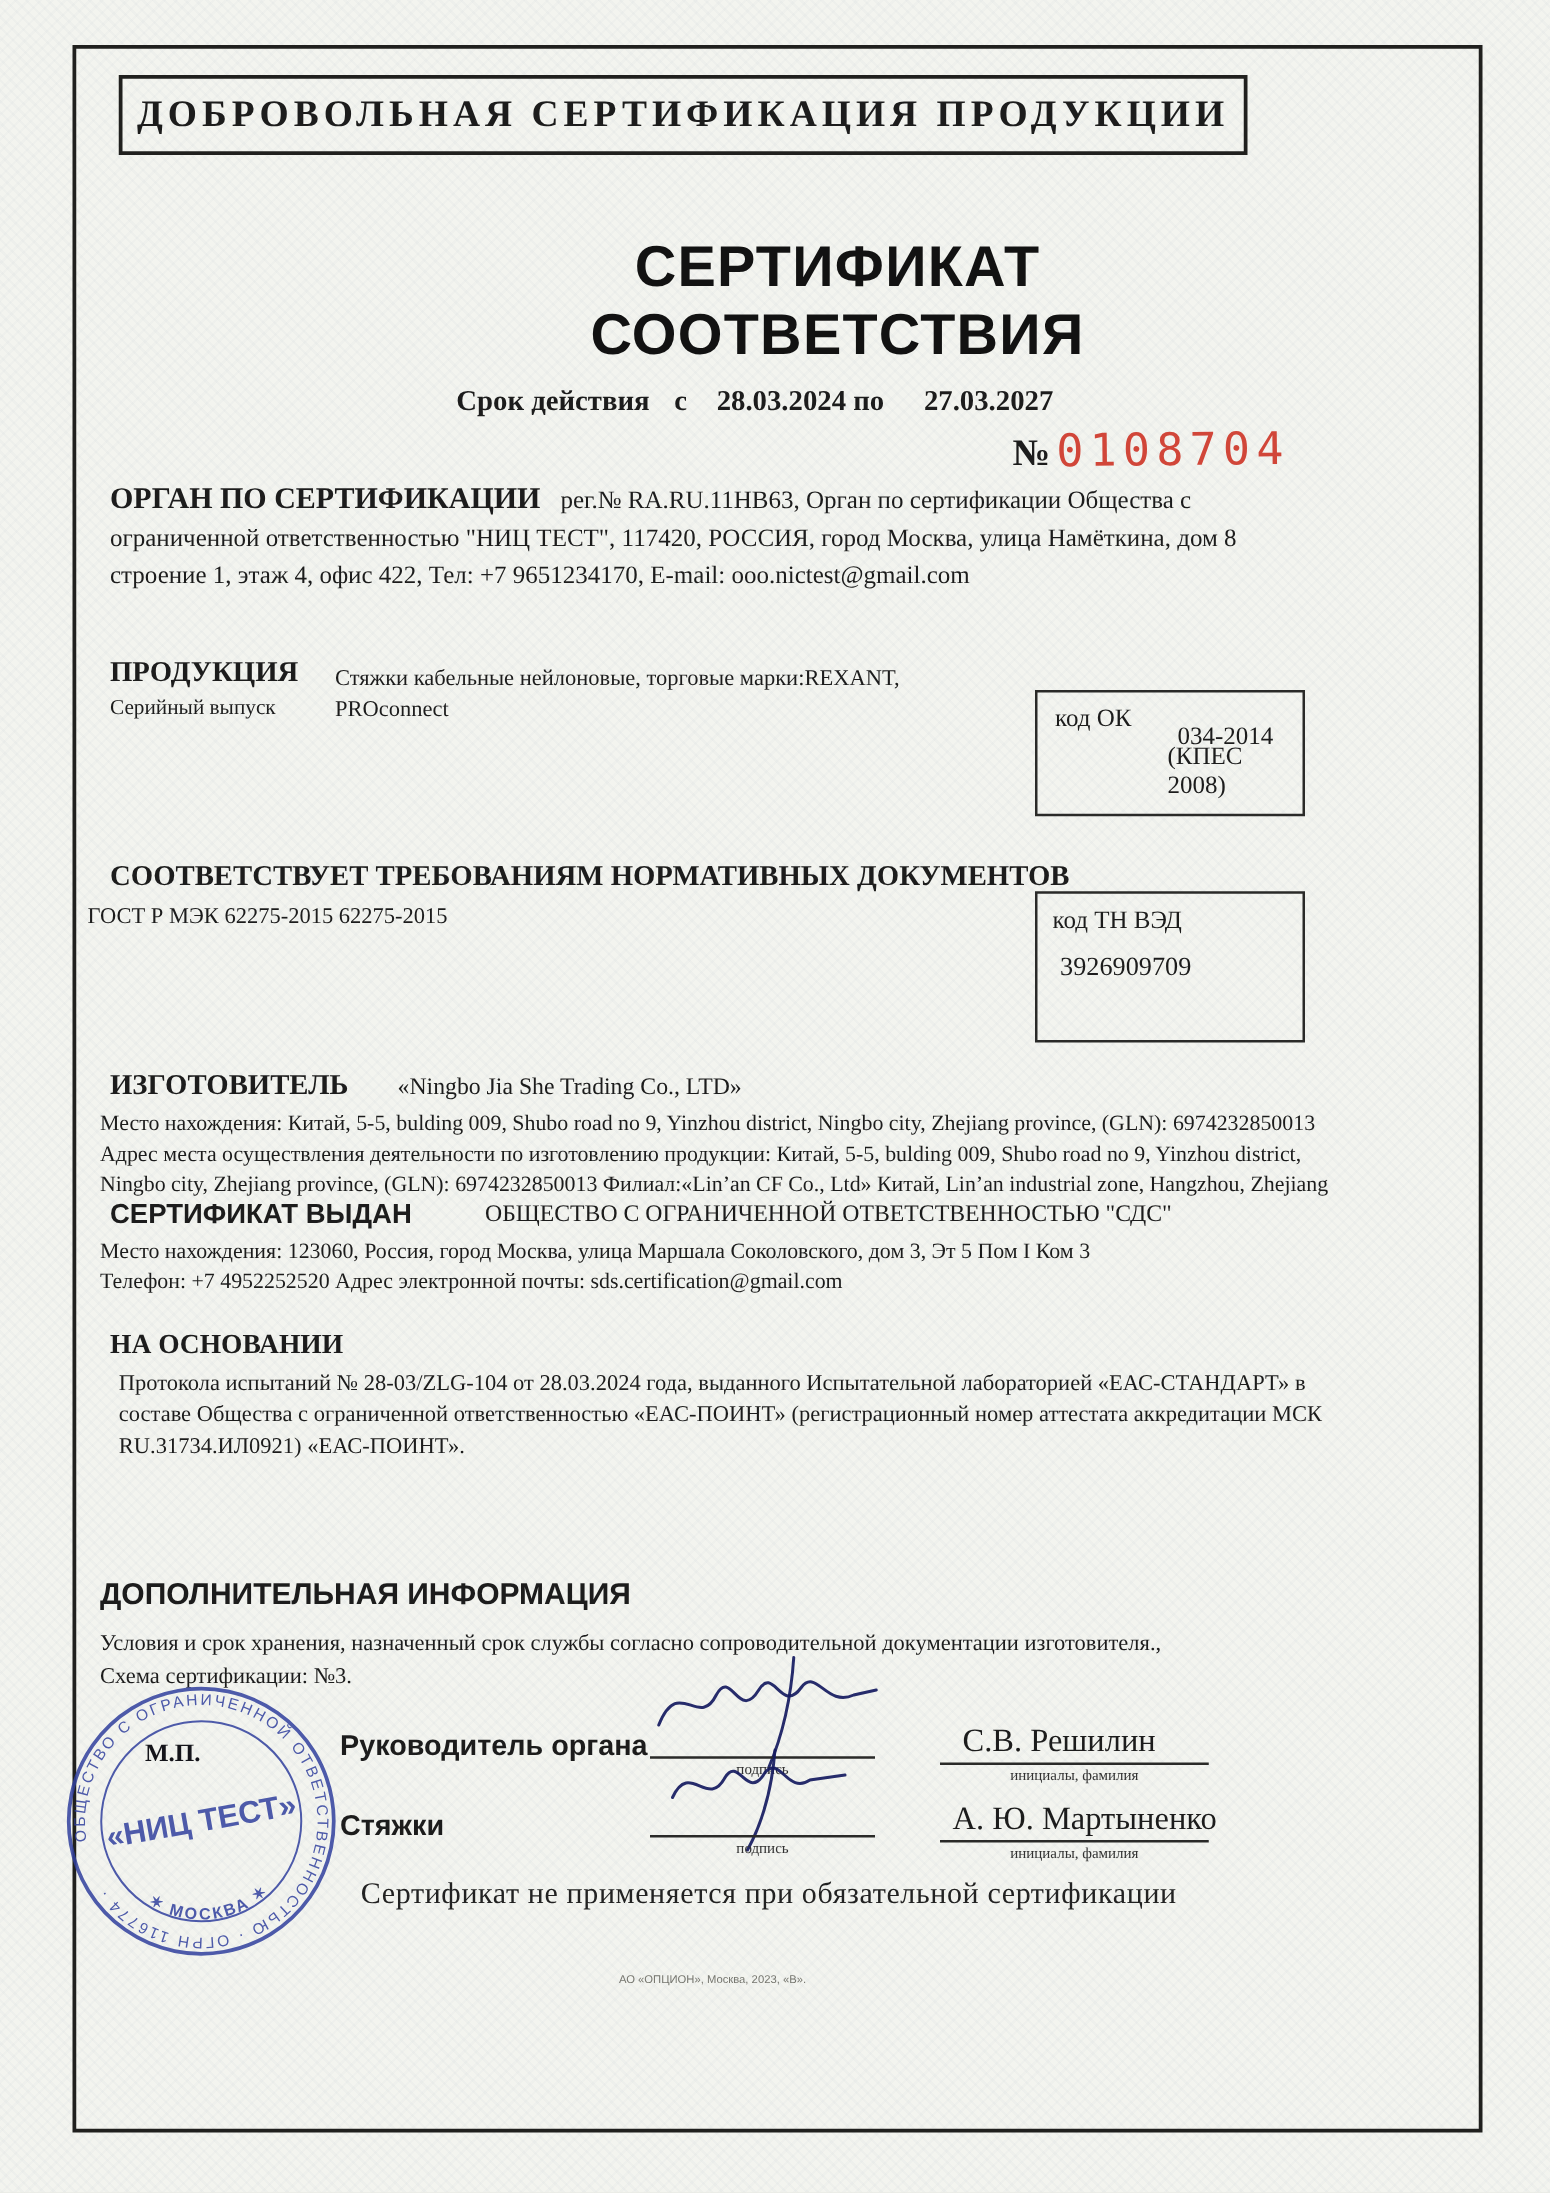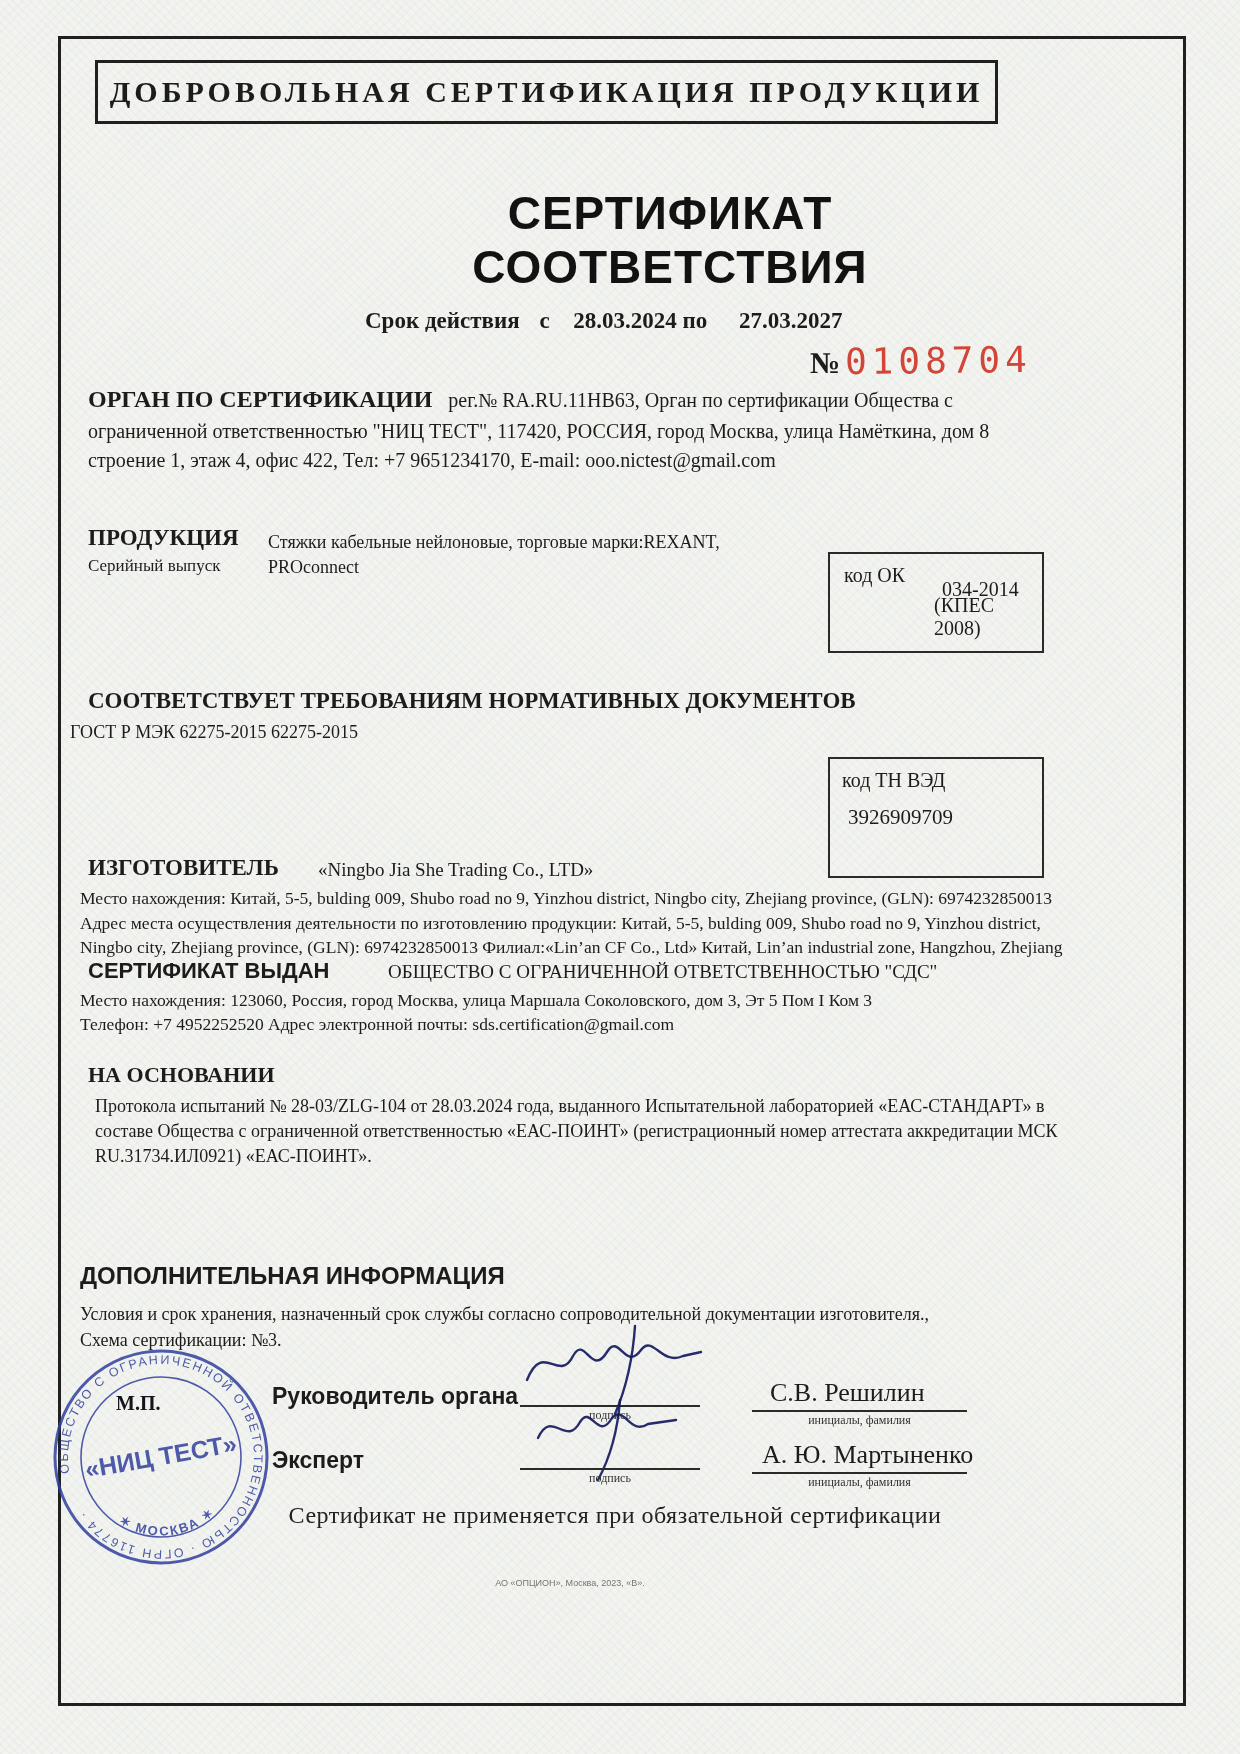"код ТН ВЭД" .box-tnved { margin-top: 44px -> none }
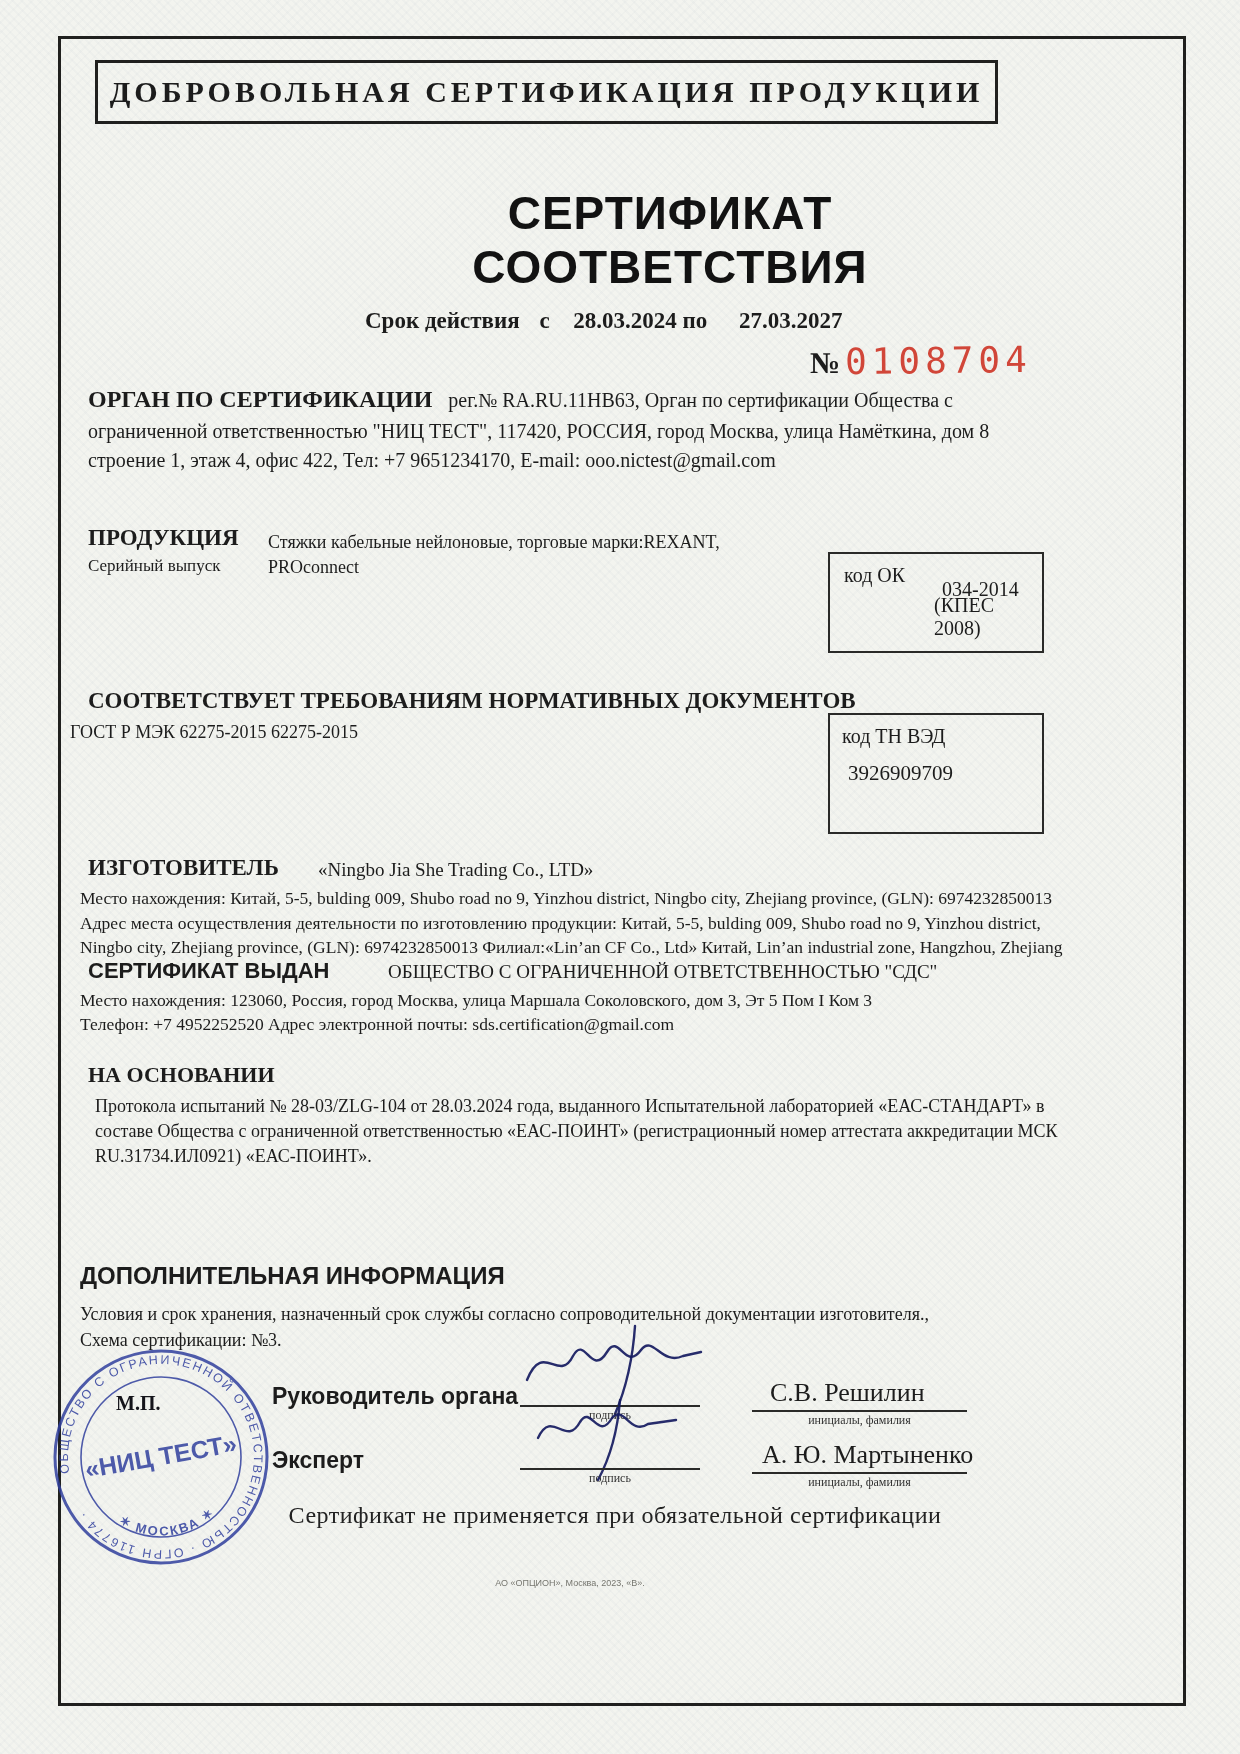"Эксперт" div.abs { text: Эксперт -> Стяжки }
